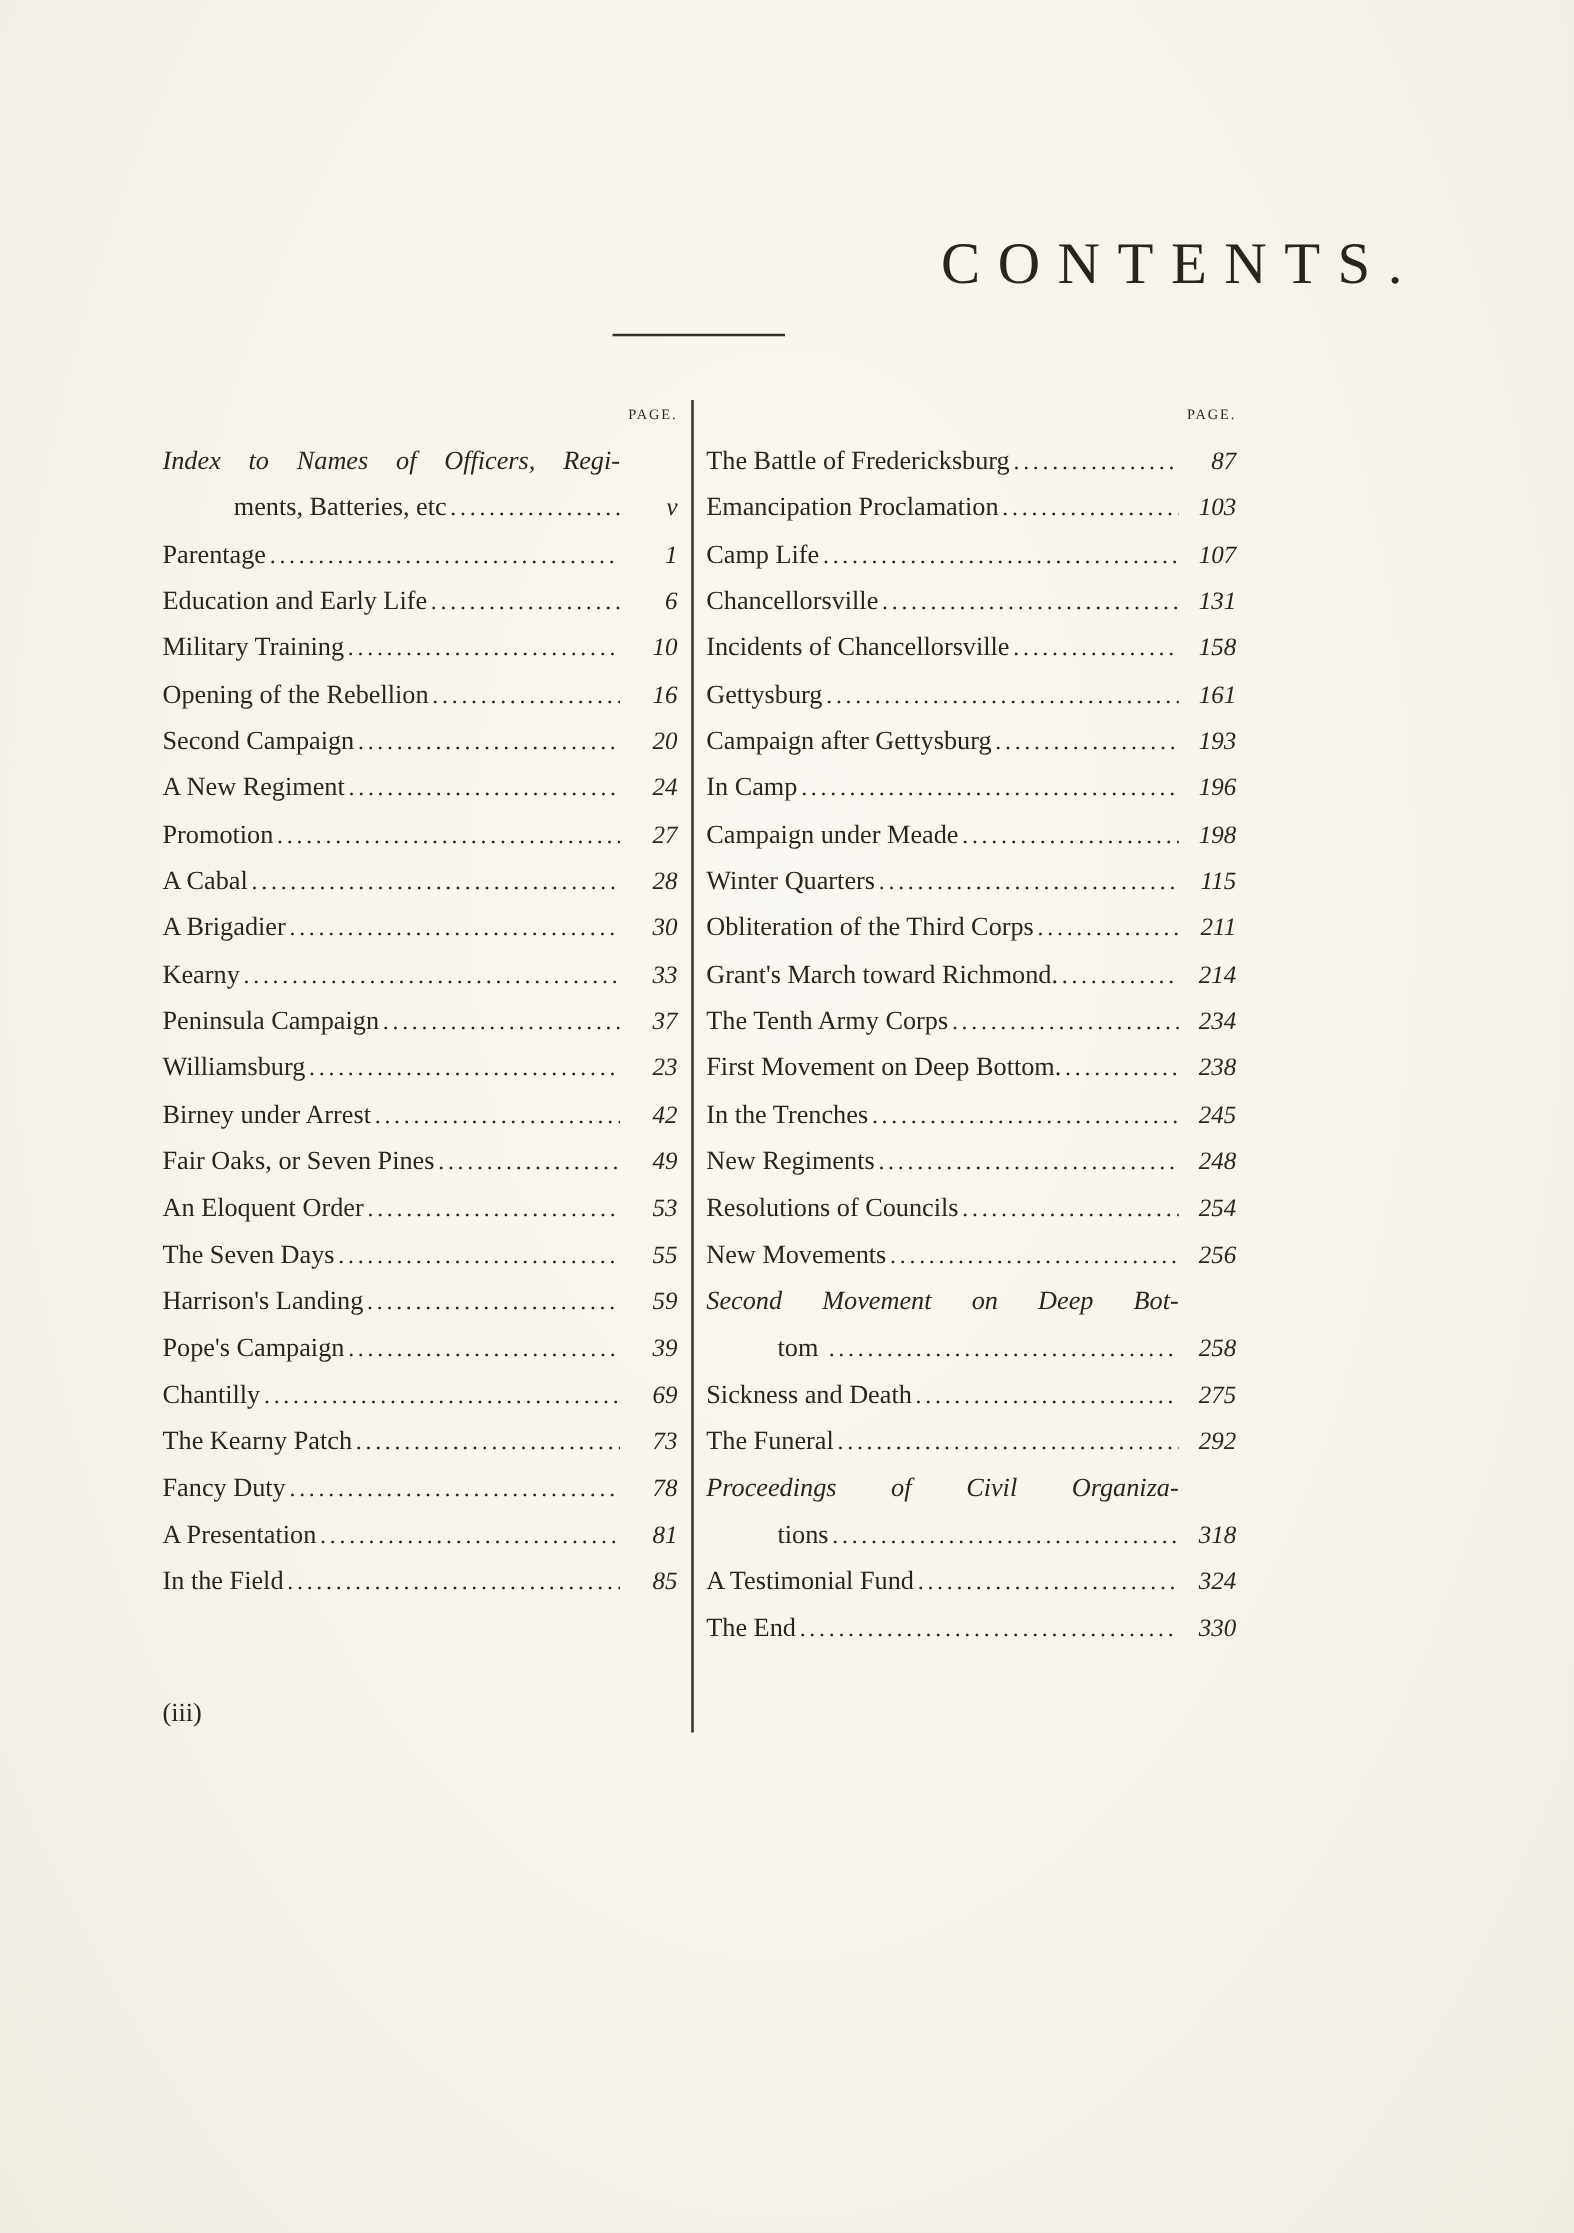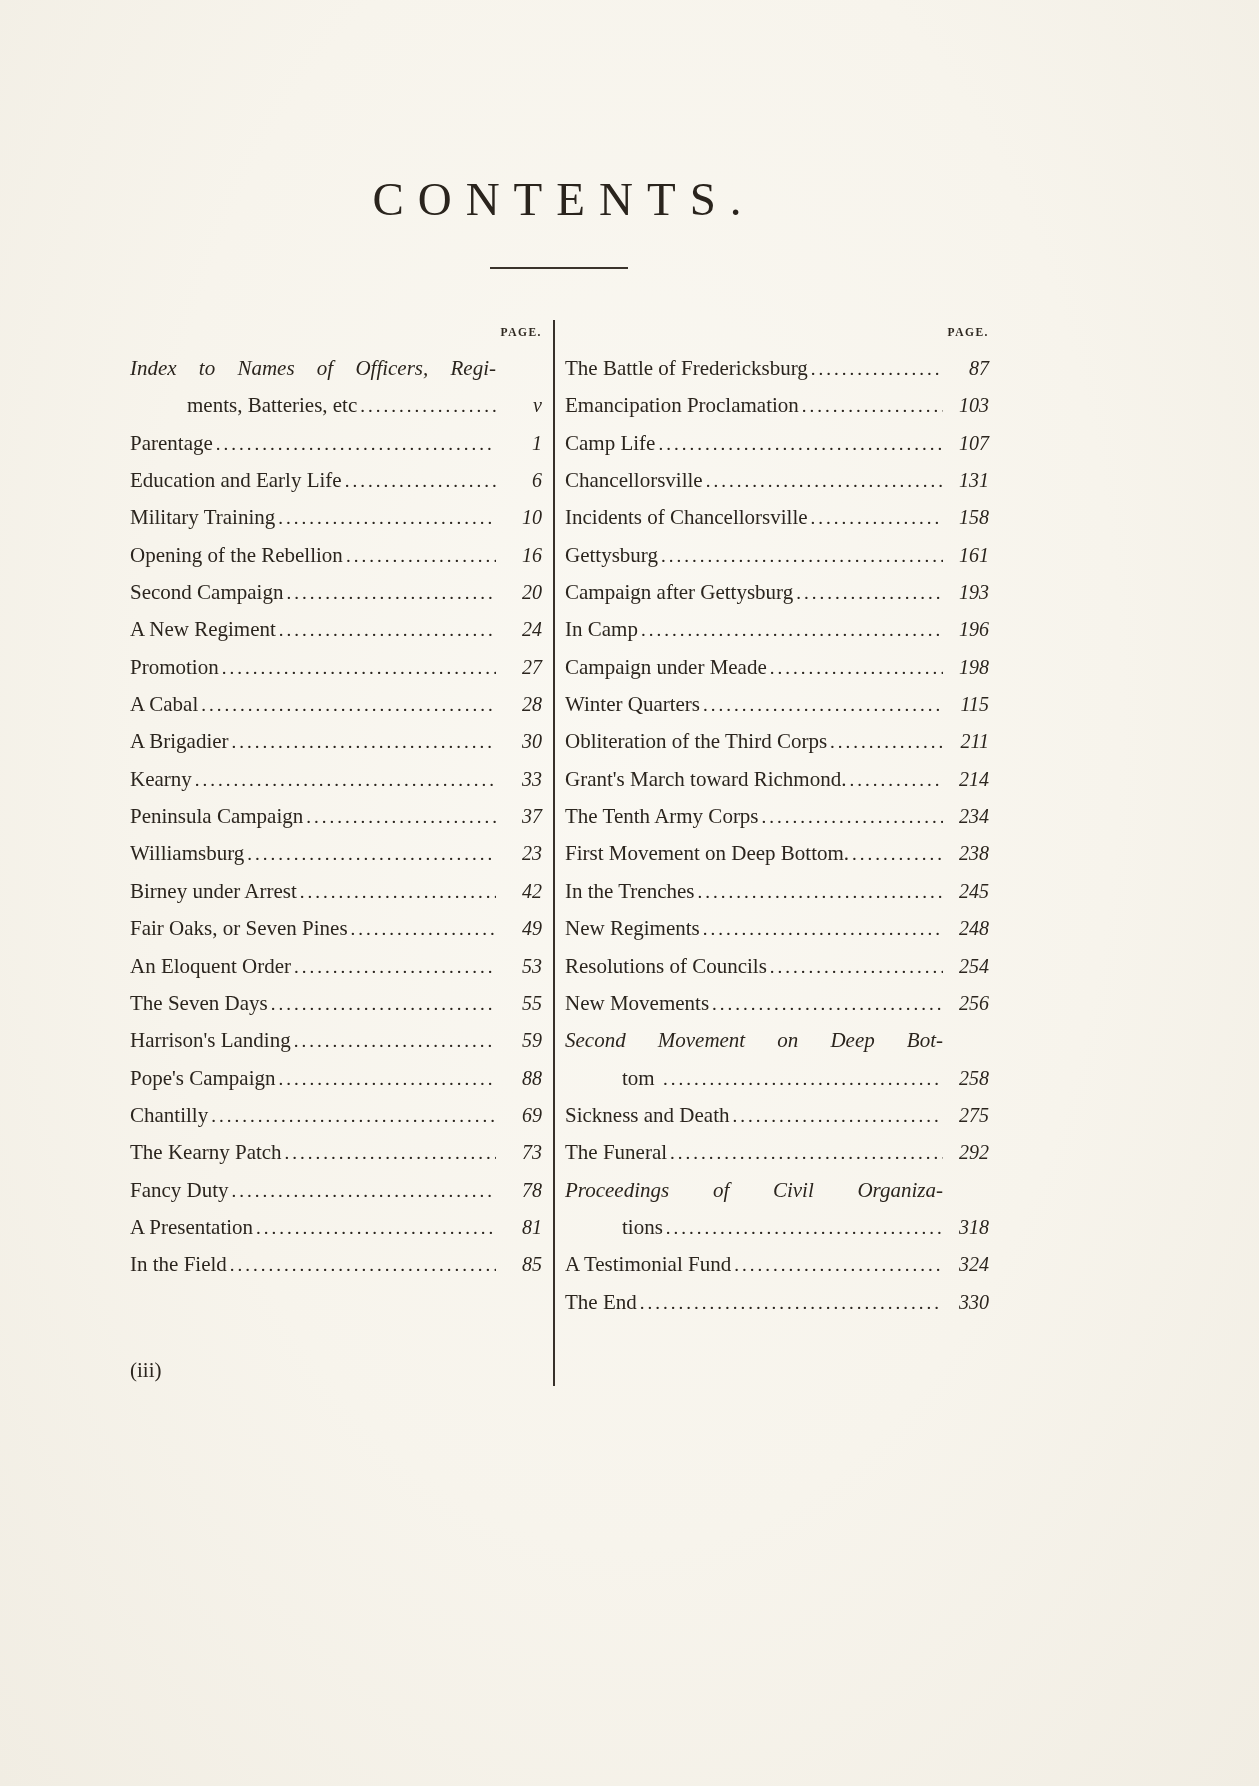"CONTENTS." .title { margin: 4px -> 16px; text-align: center -> right }
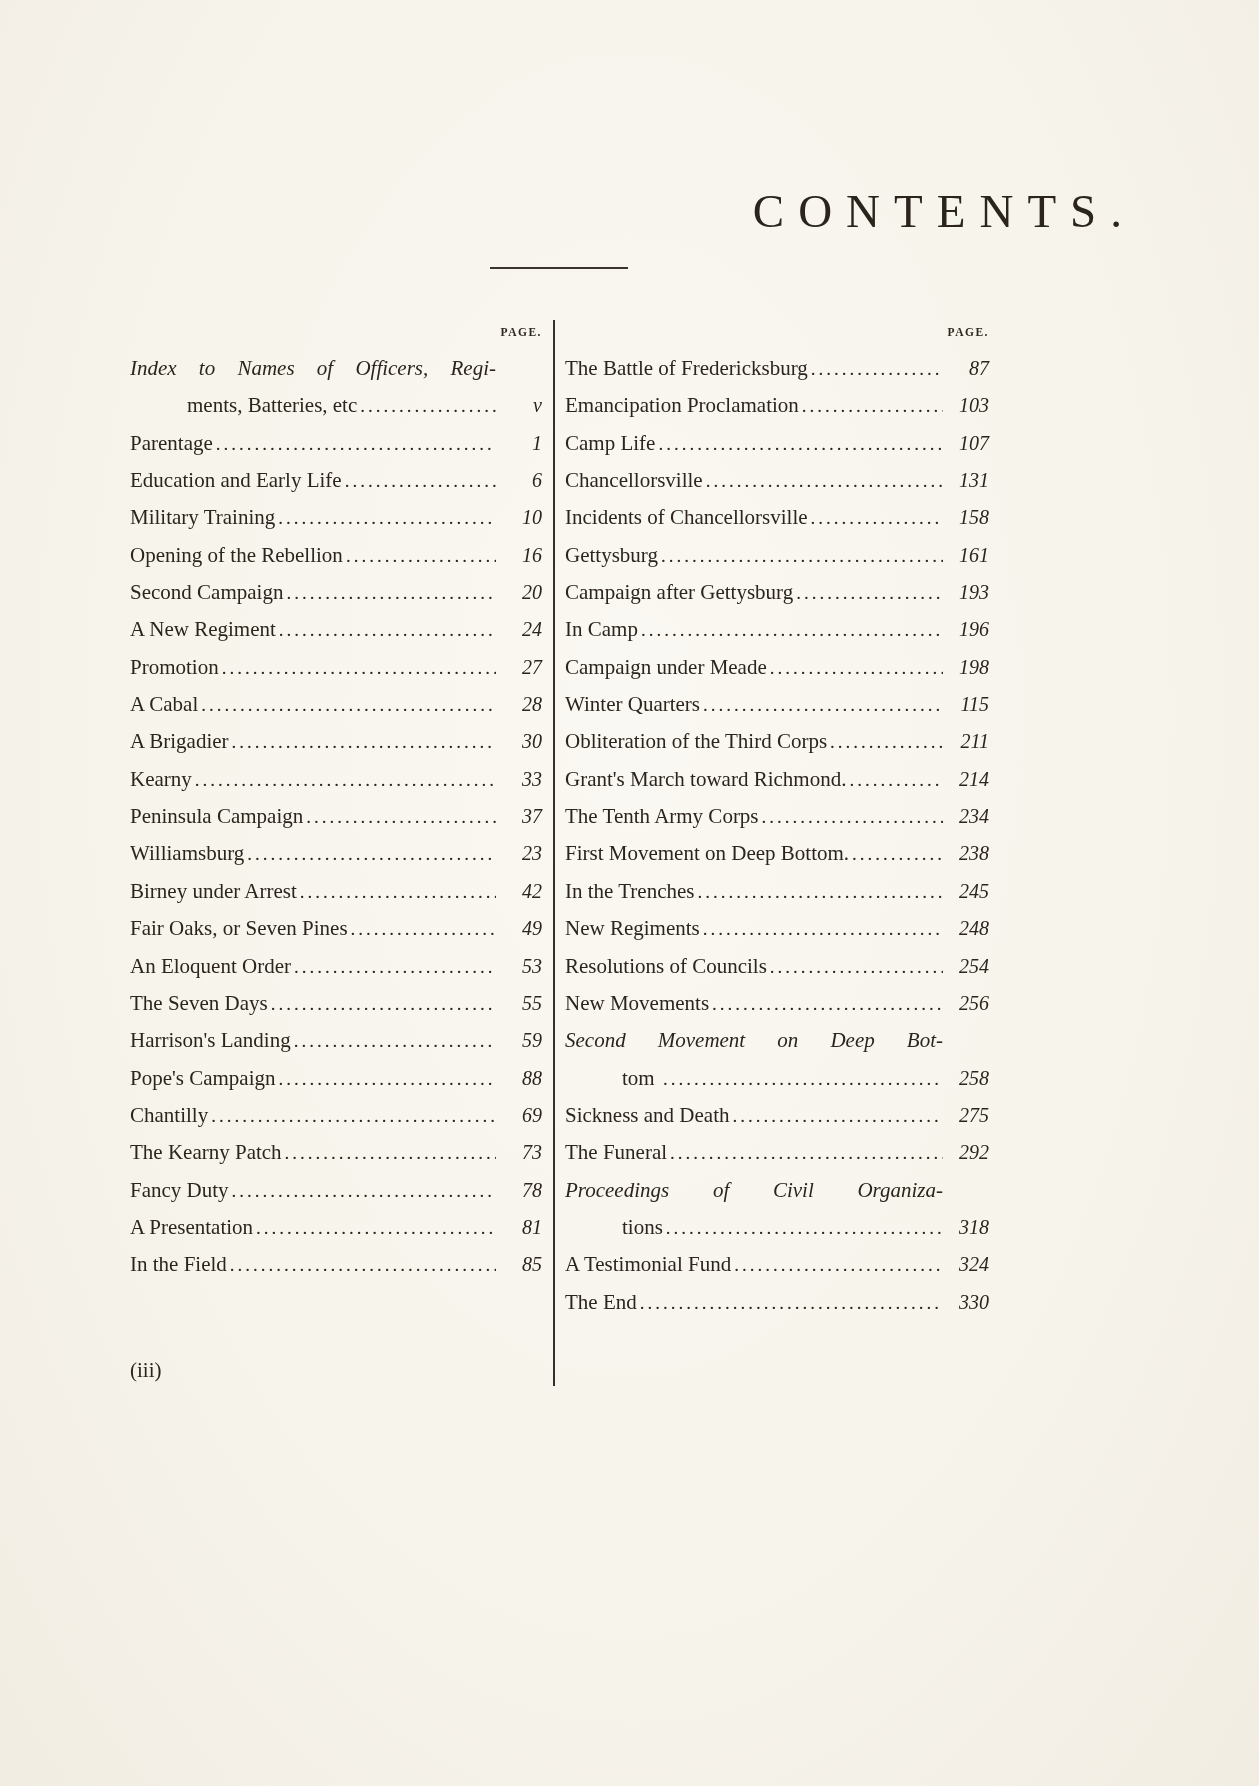"PAGE." .col-header { font-weight: bold -> normal }
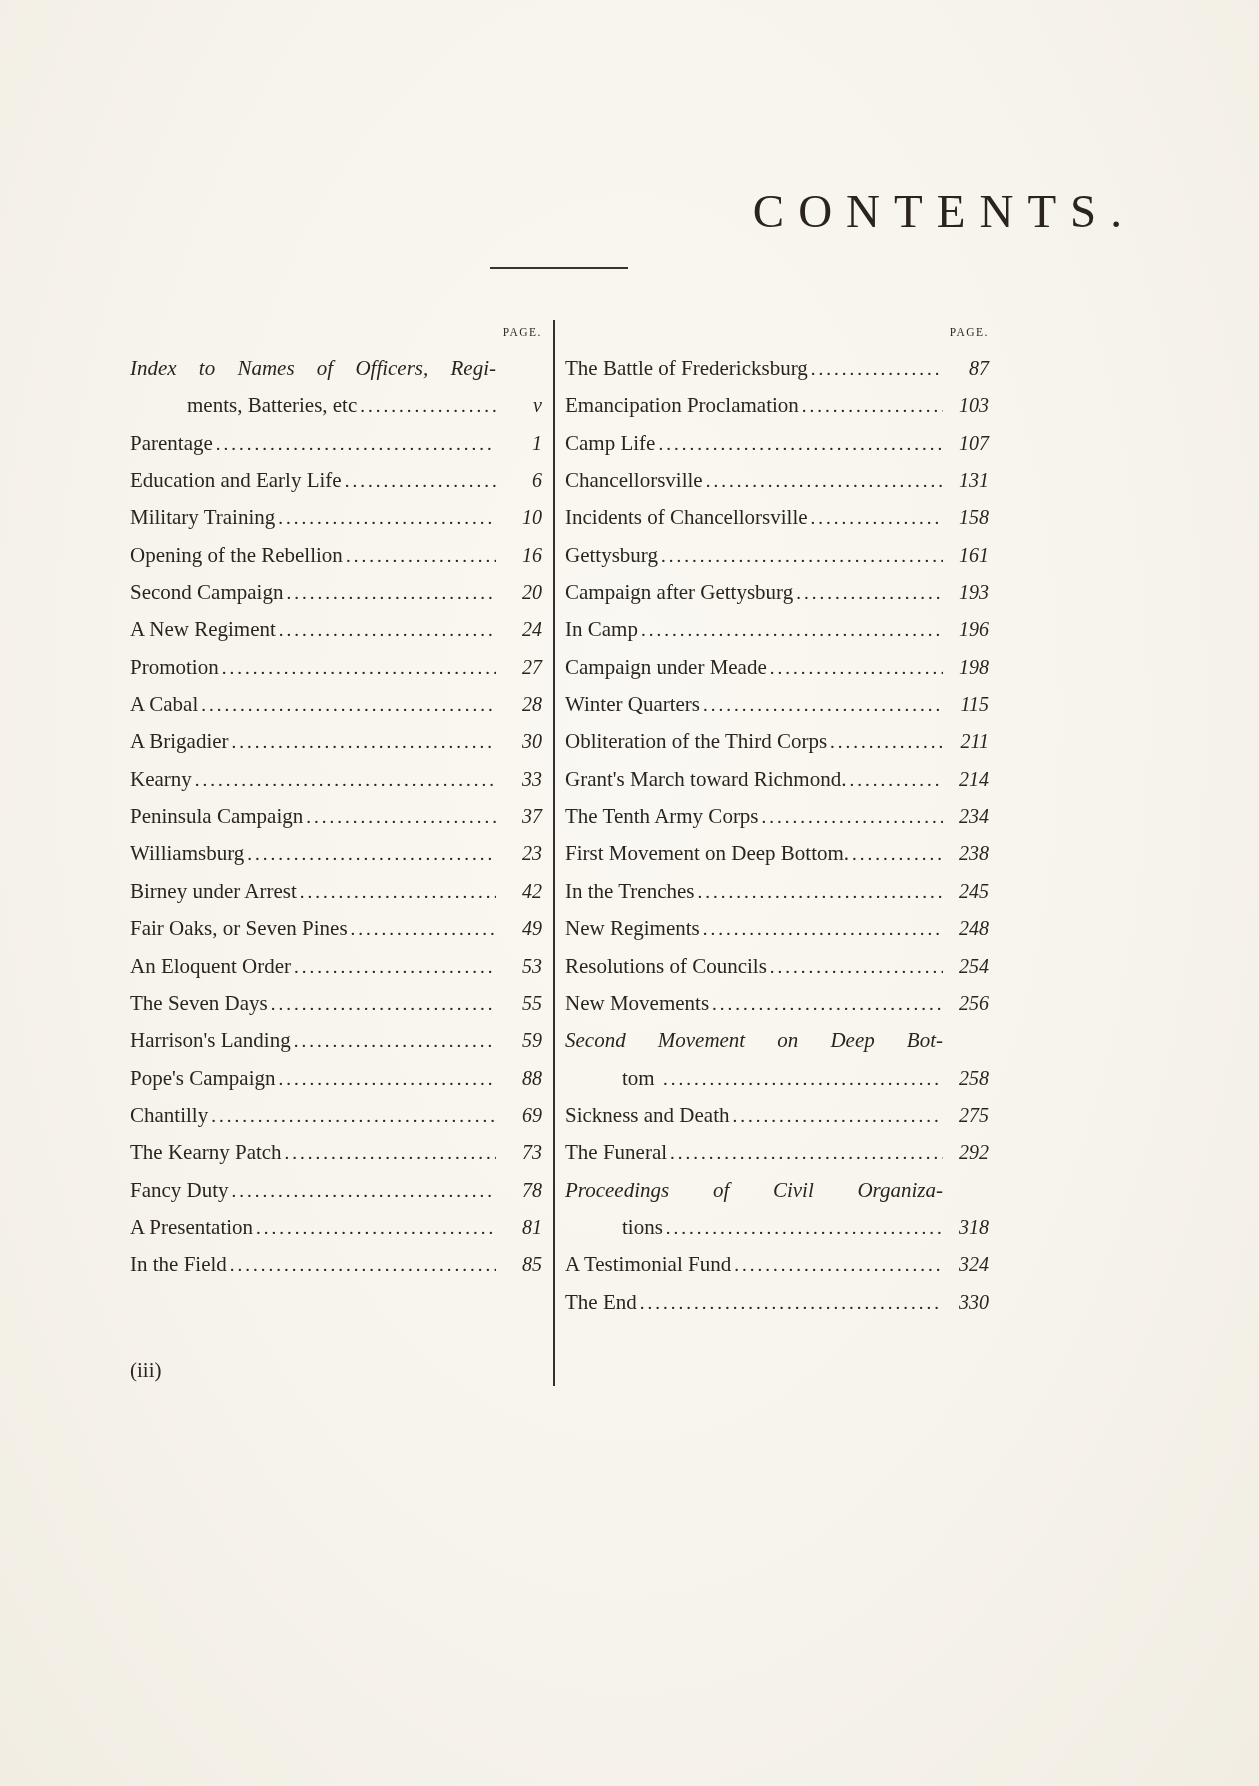"88" span.toc-page { text: 88 -> 39 }
